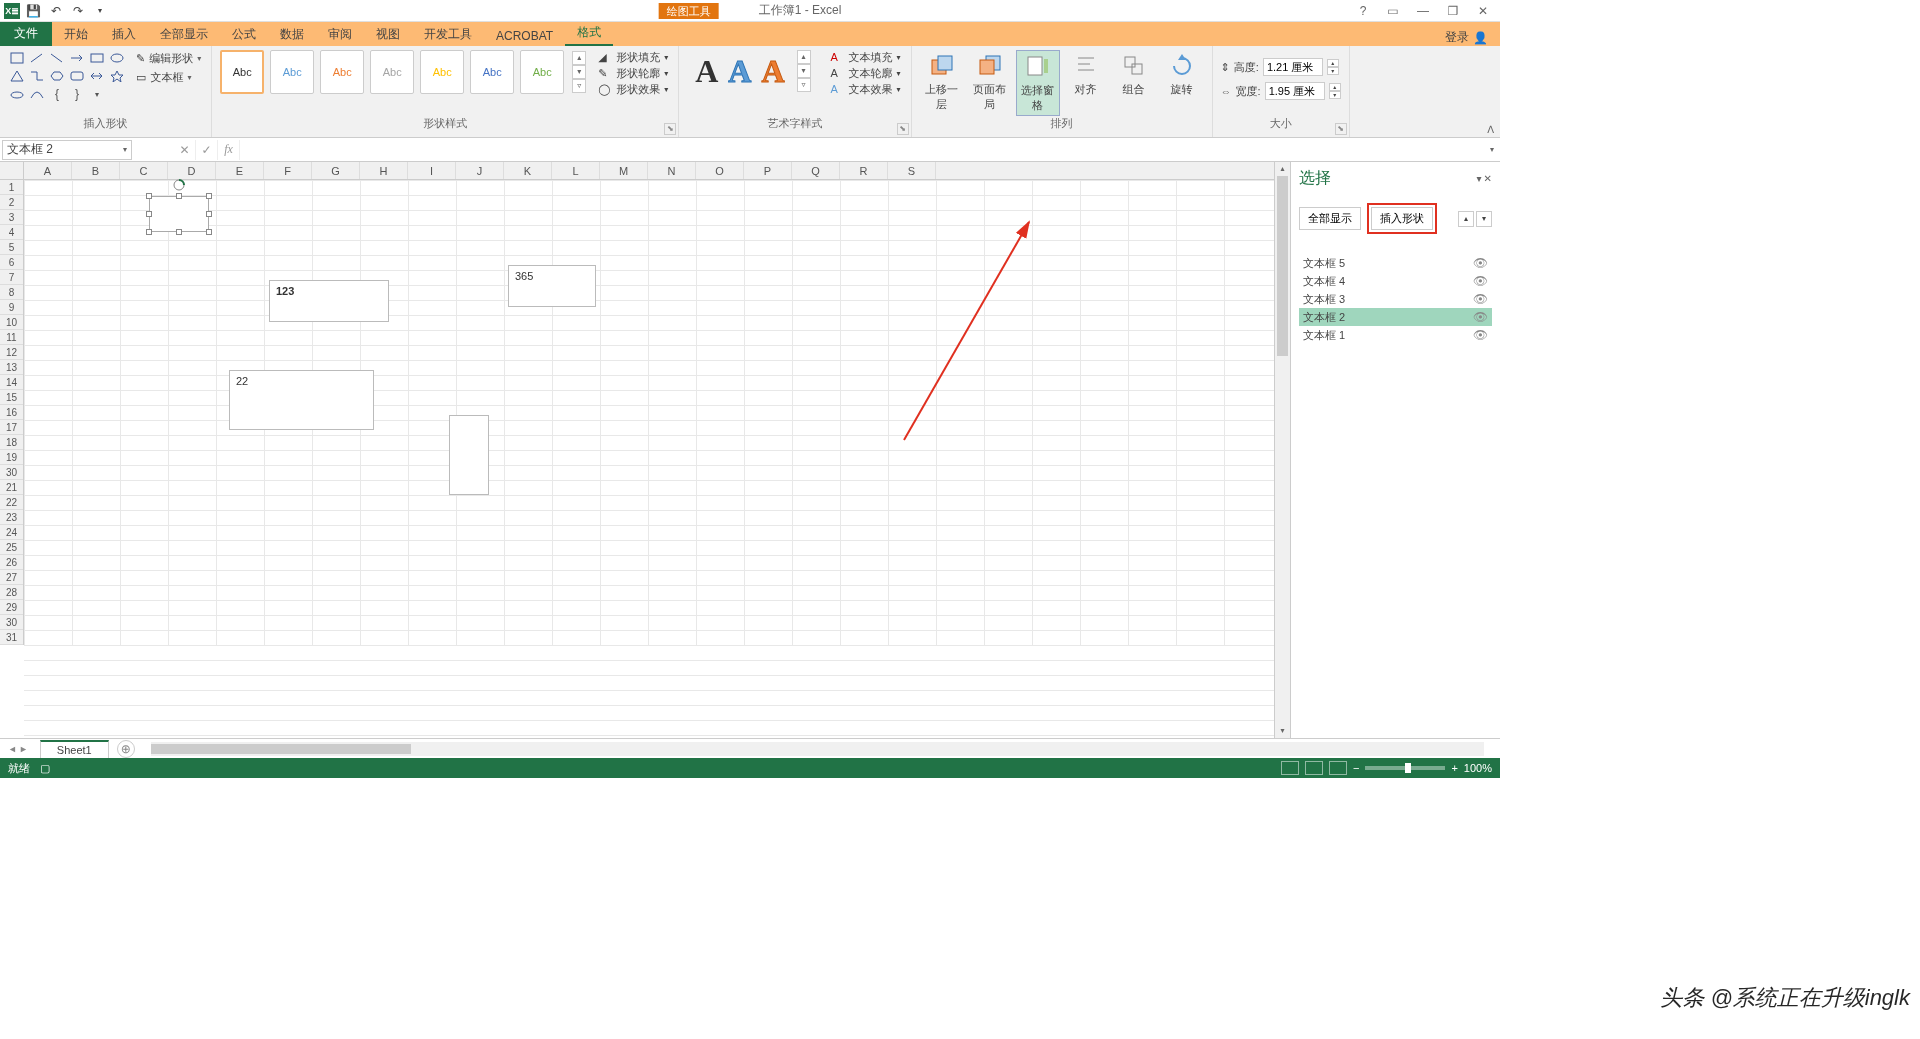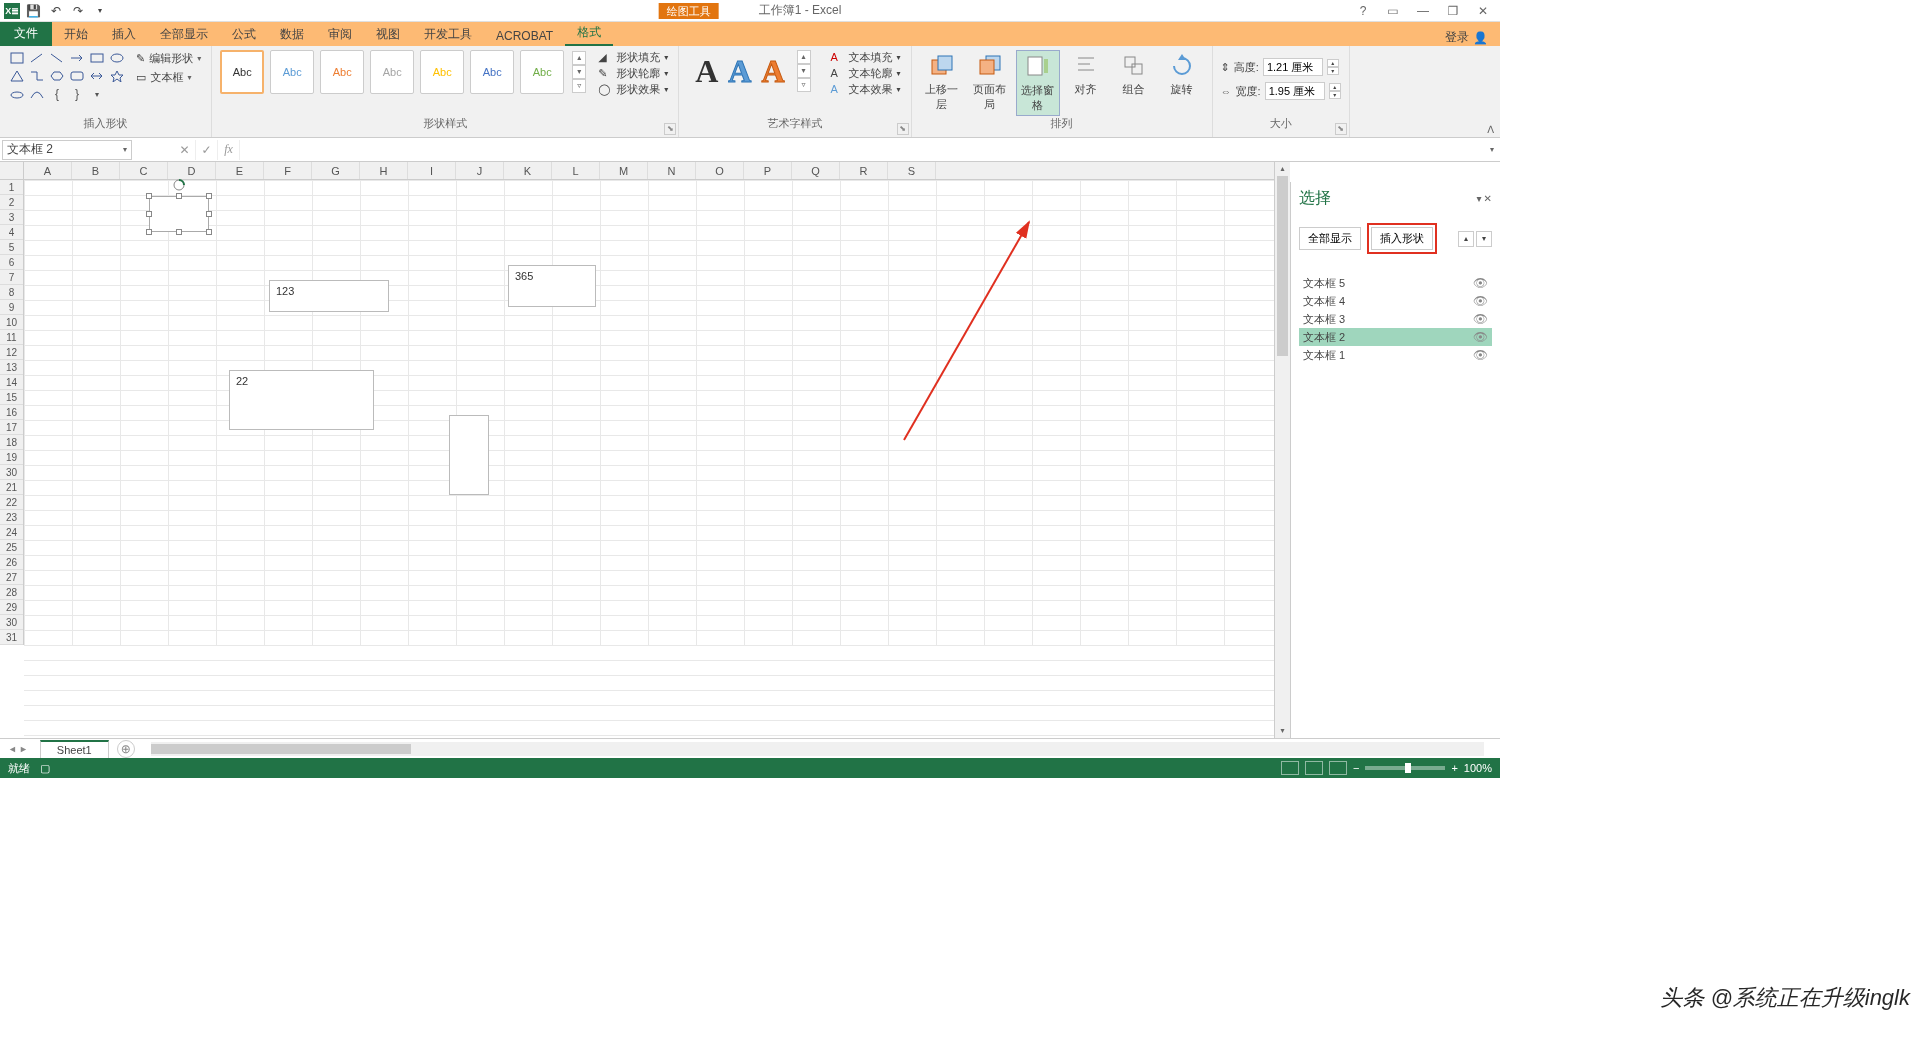"选择" .sel-pane { margin-top: 20px -> none }
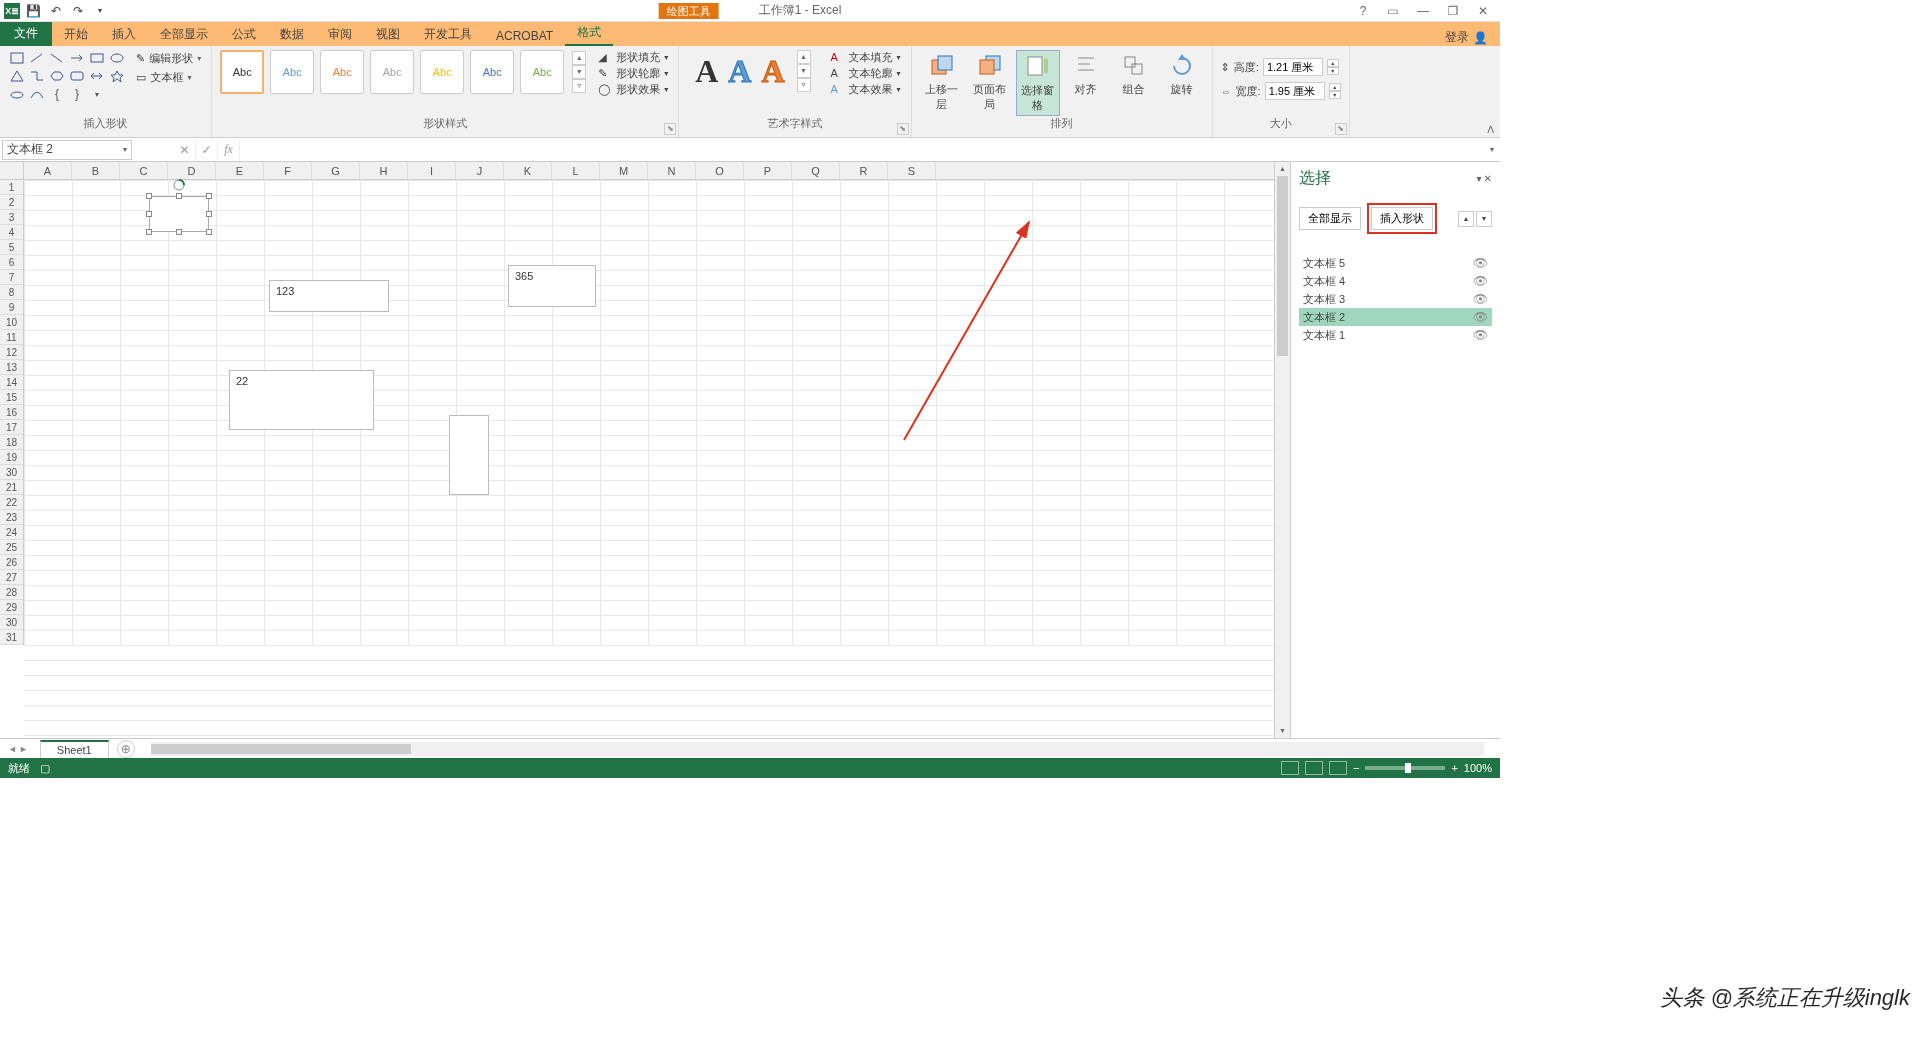"123" div.textbox { font-weight: none -> bold; height: 32px -> 42px }
